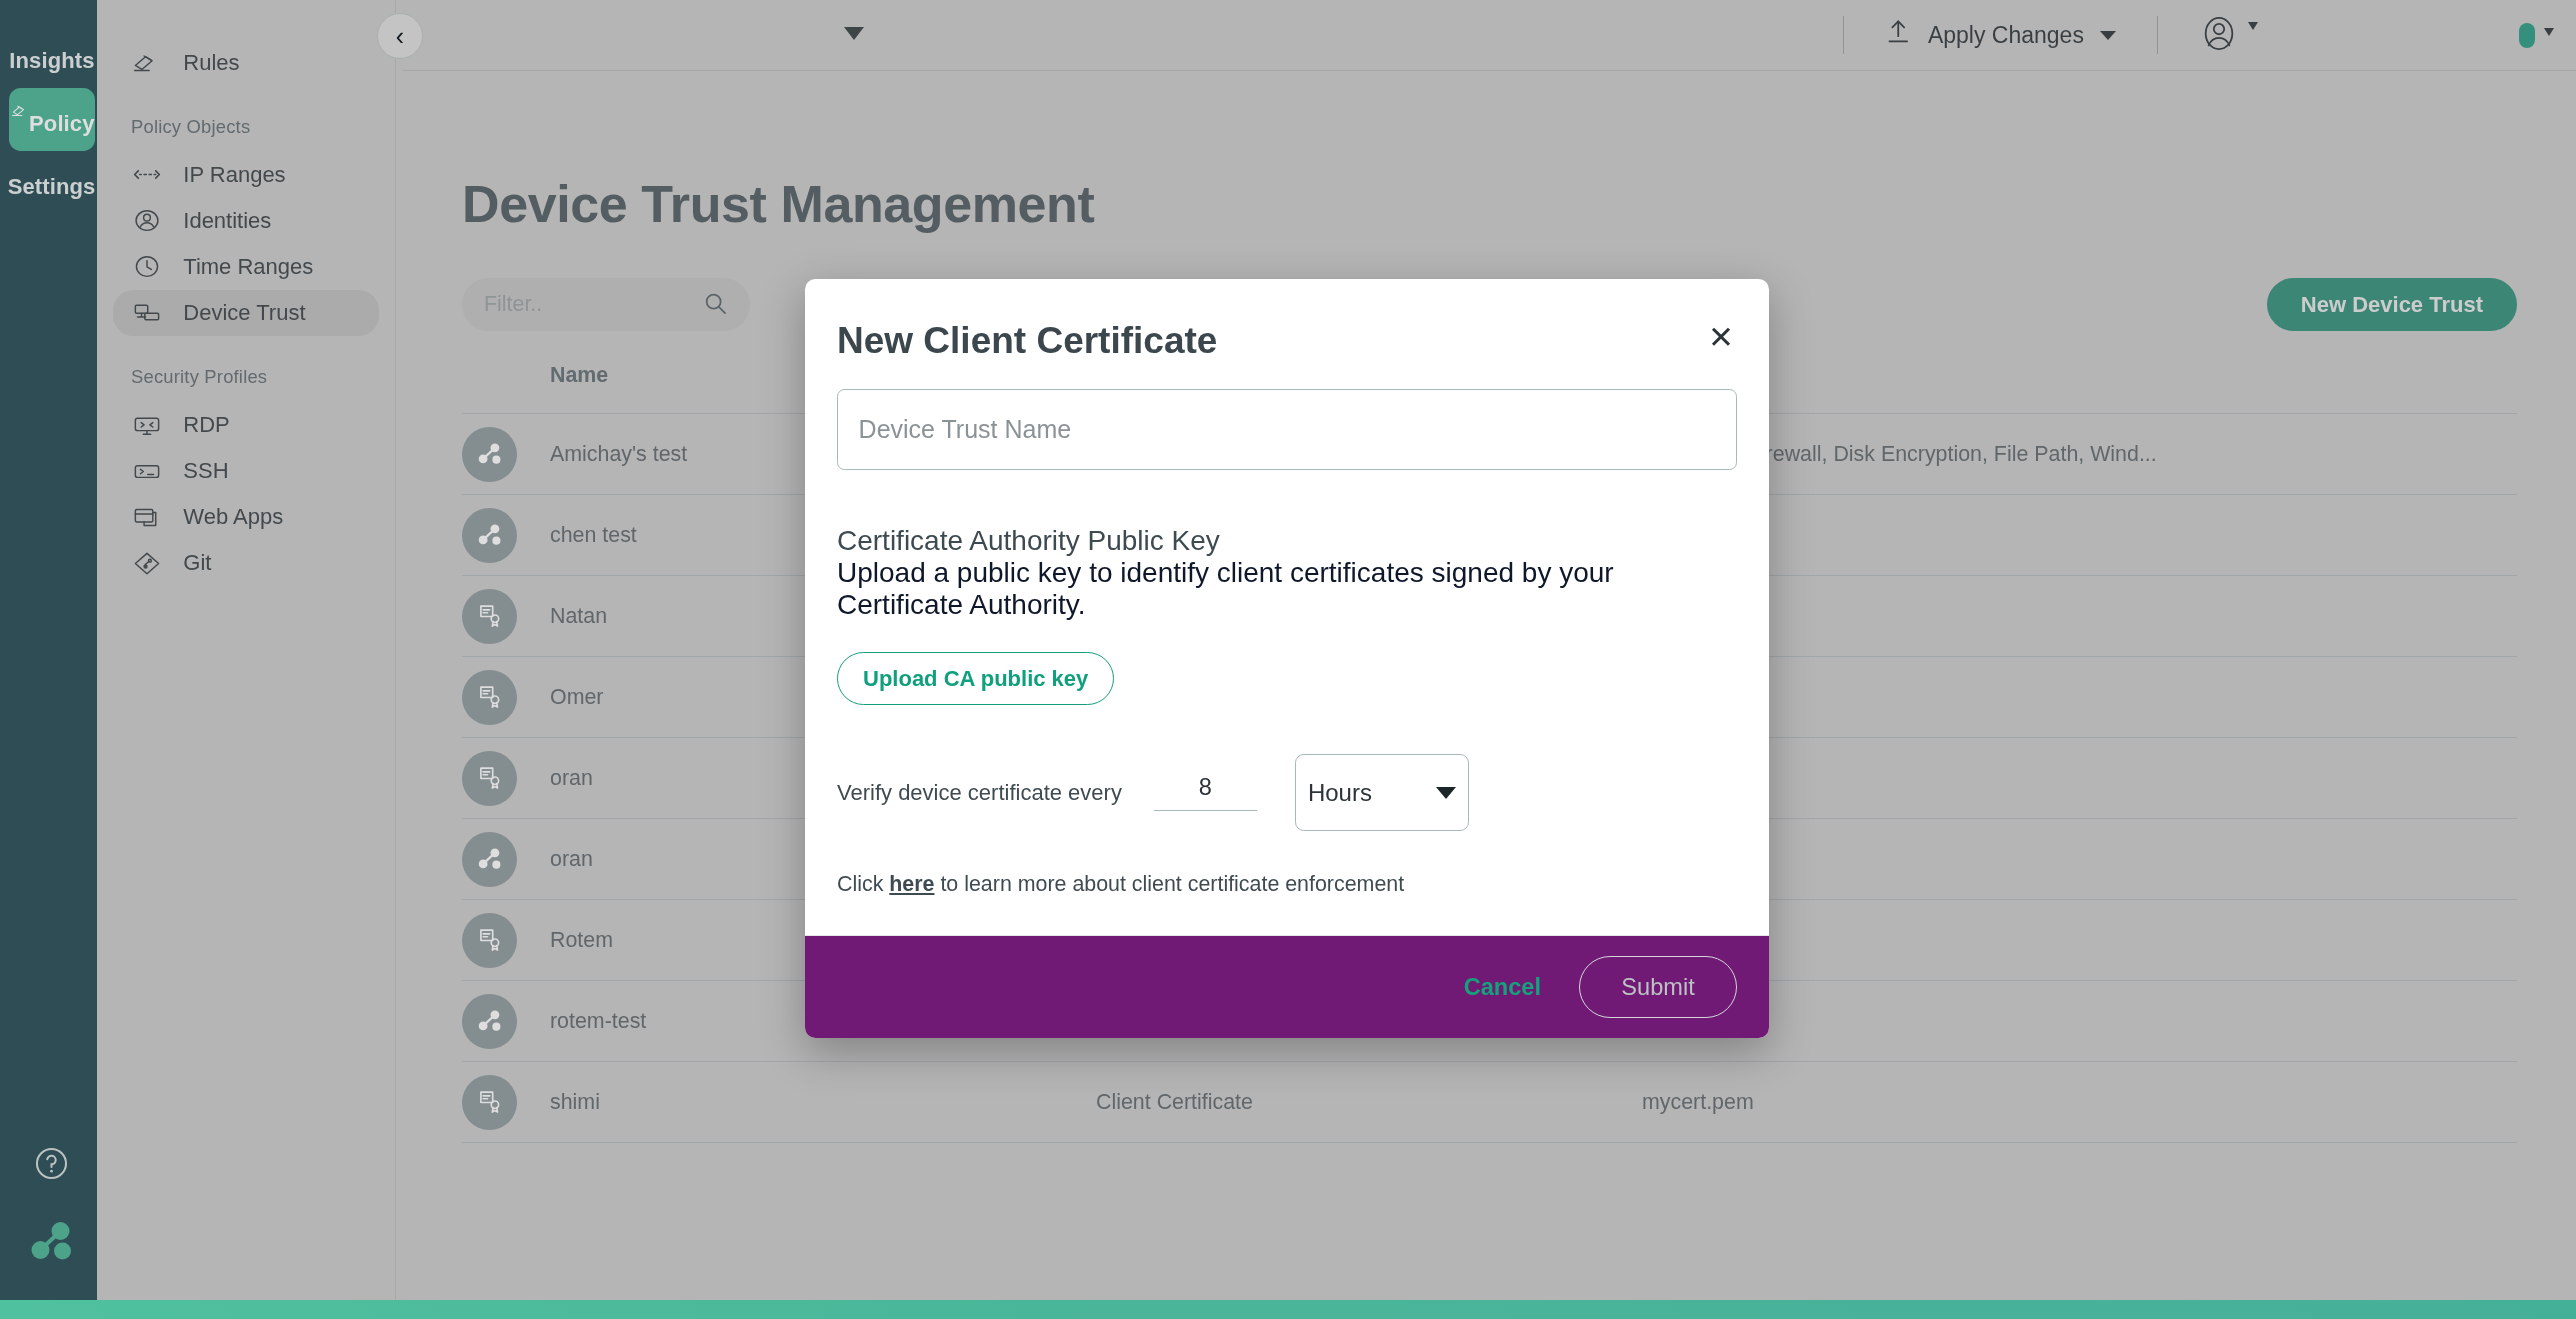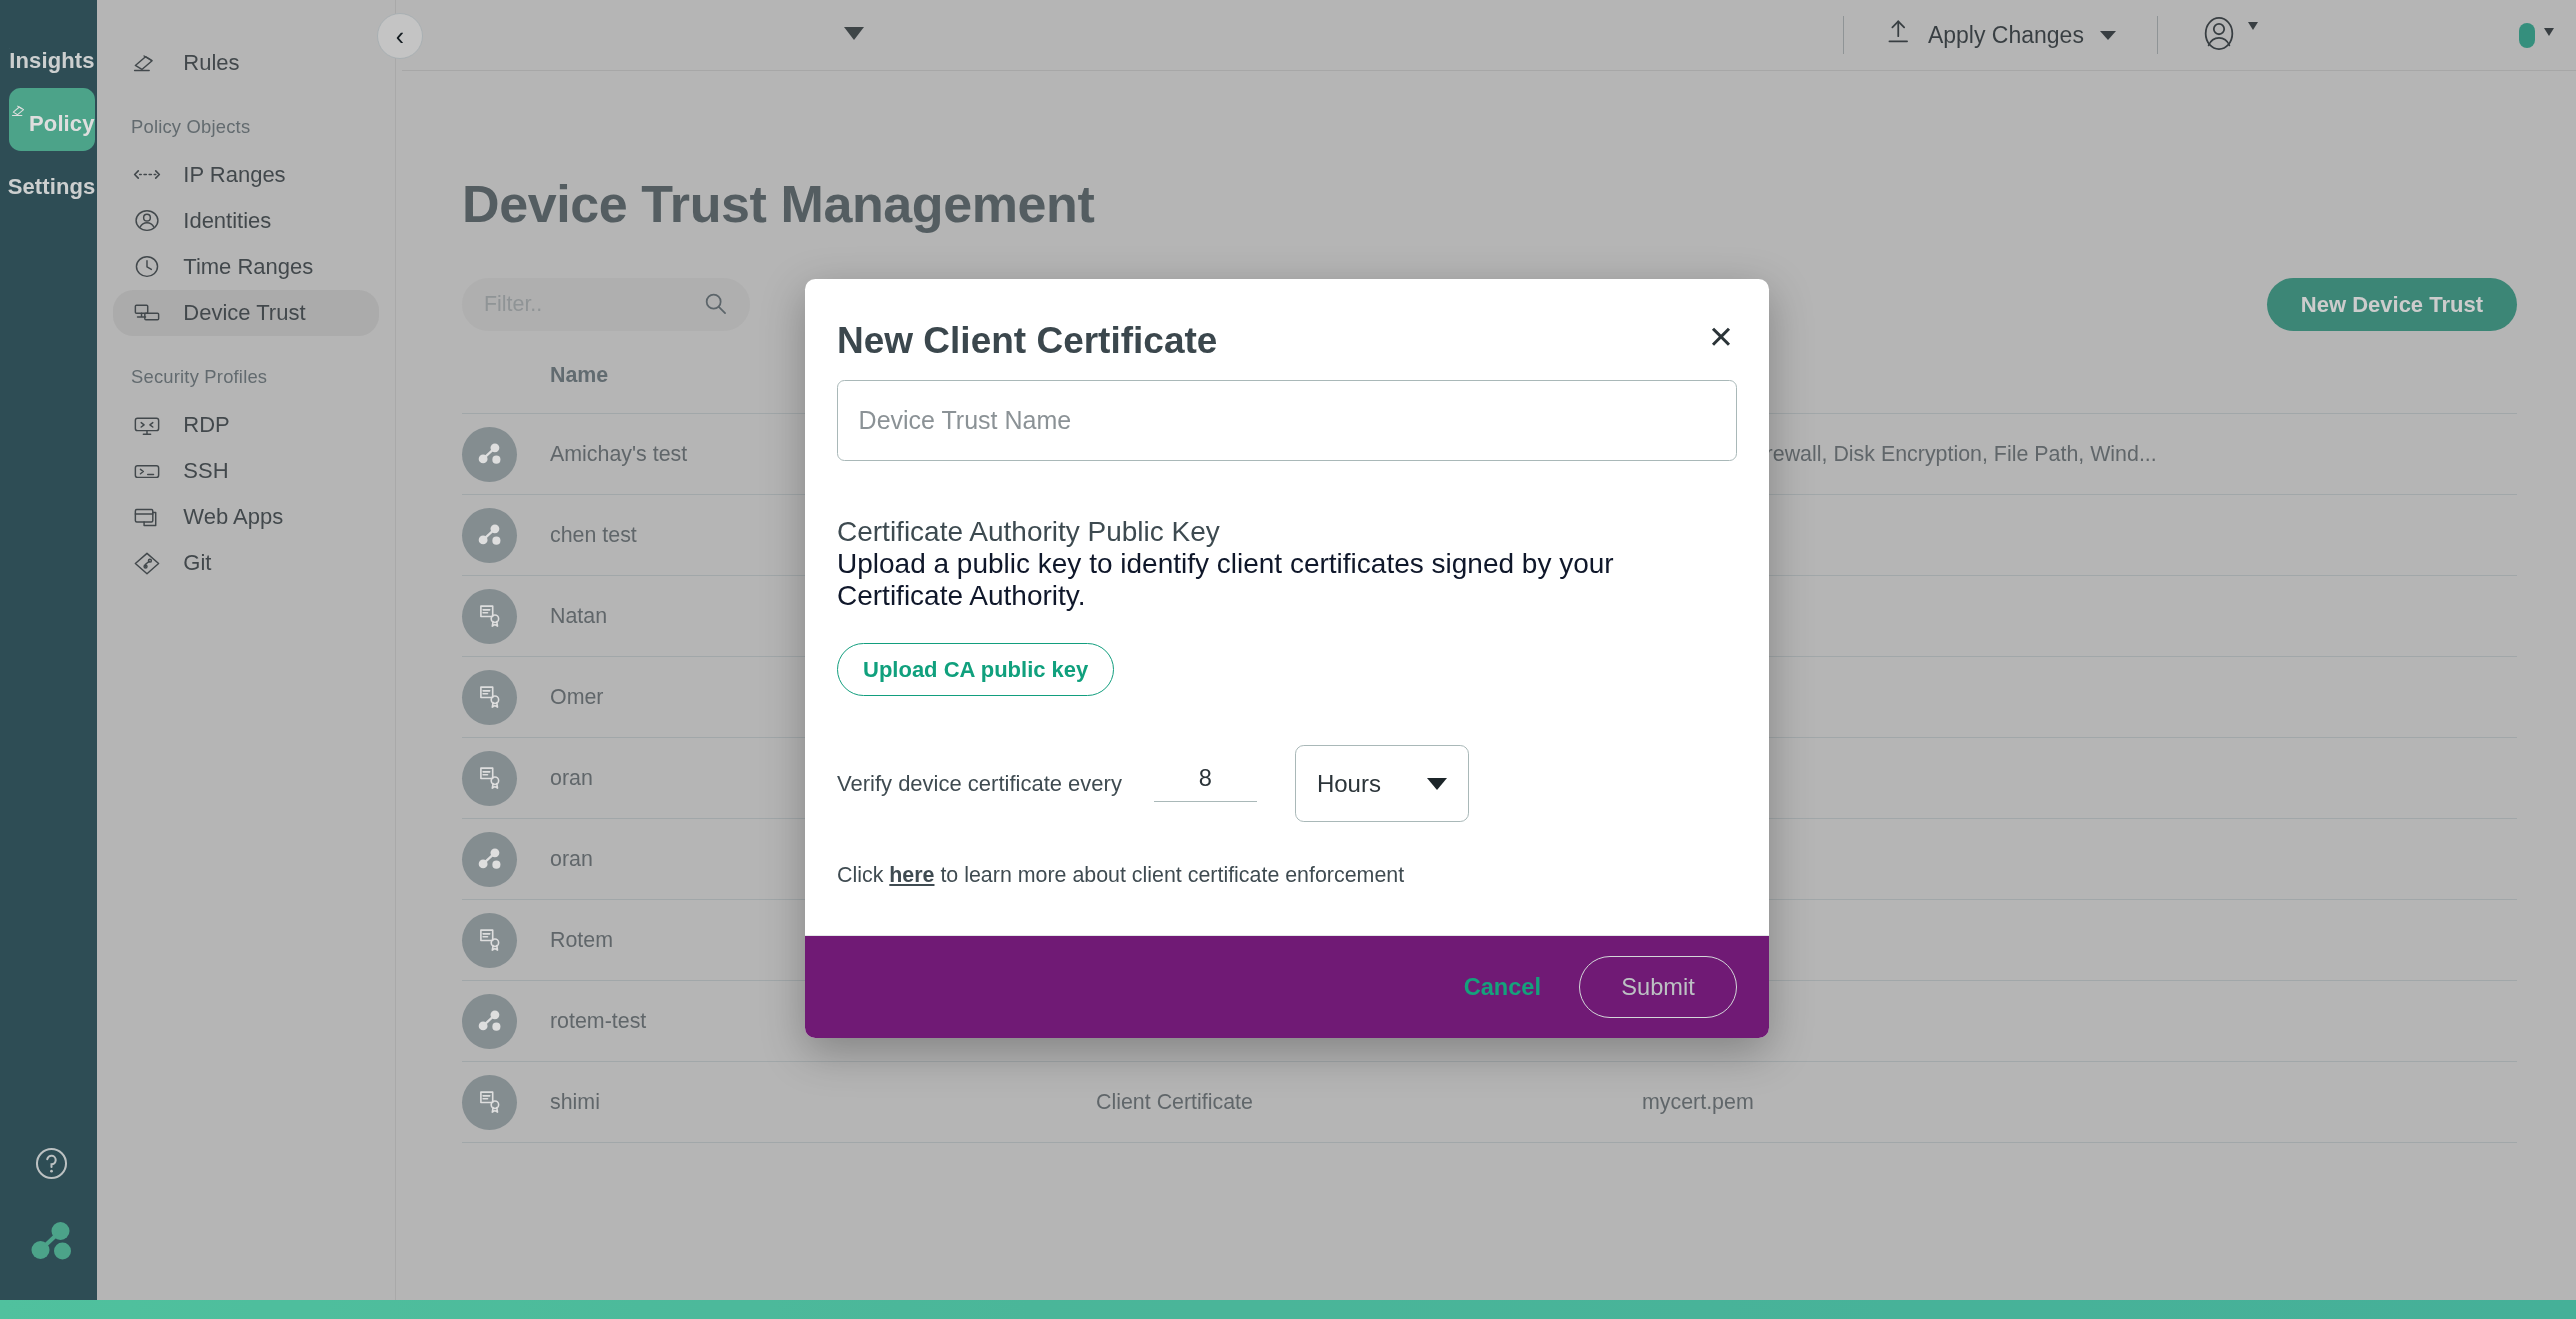"Device Trust Name" .name-input { margin-top: 18px -> 27px }
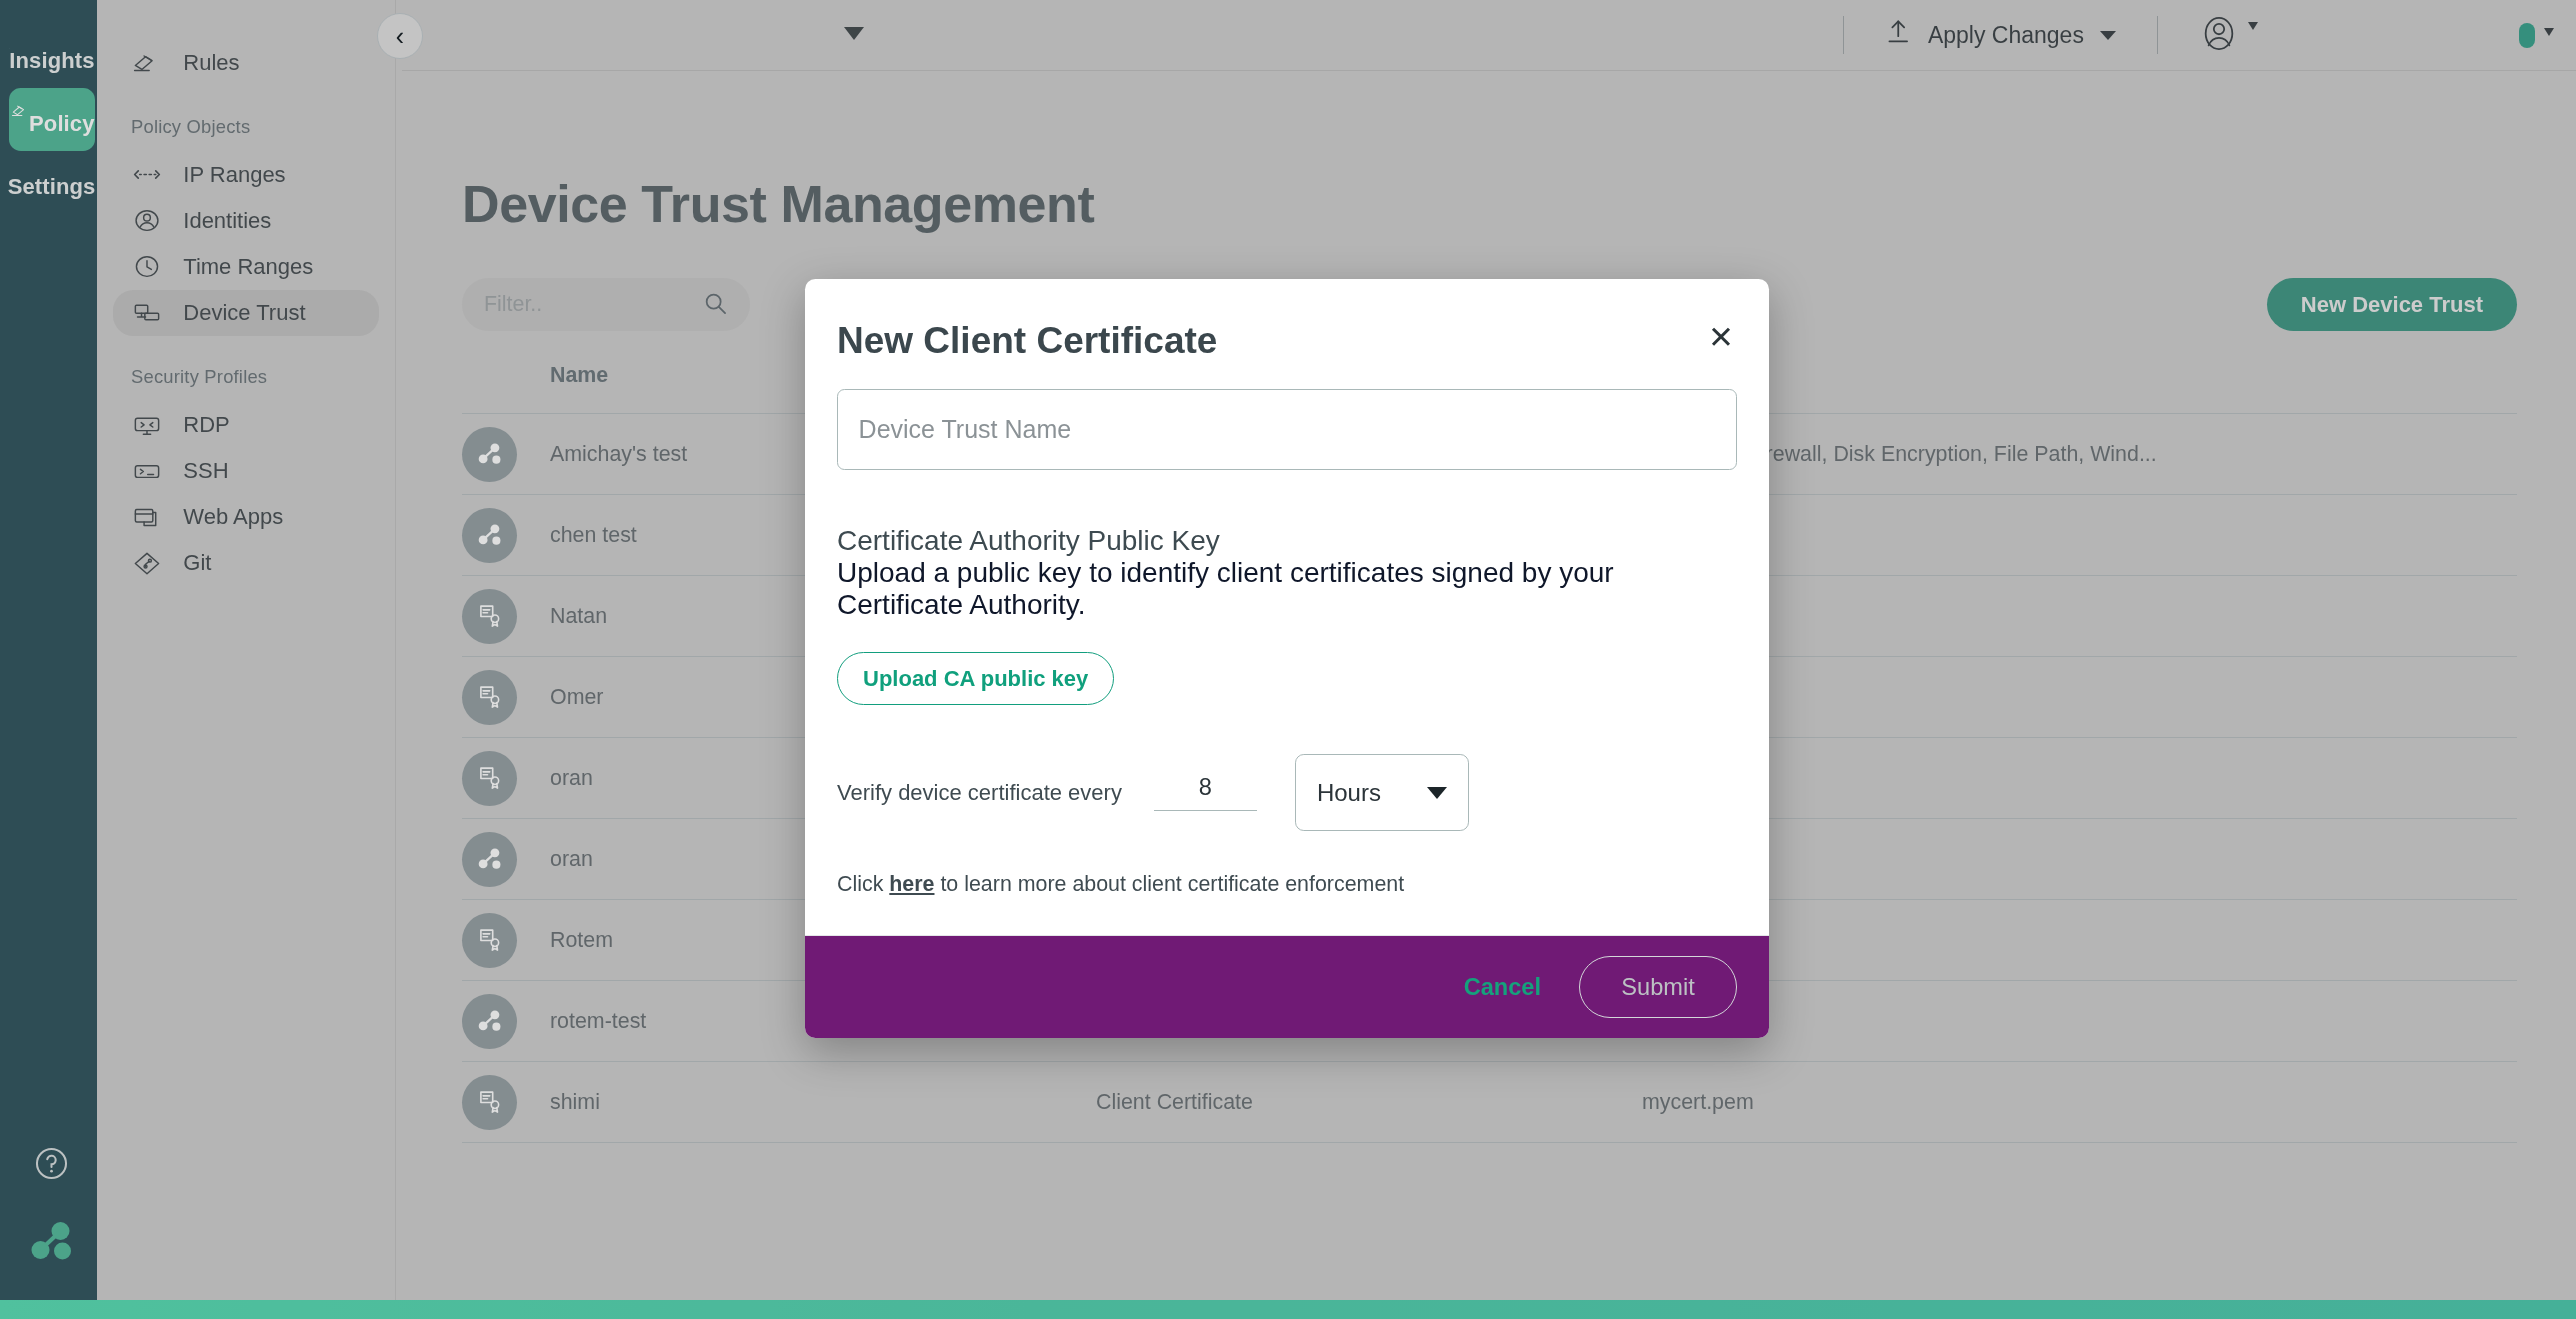"Hours" .unit-select { padding: 0 21px -> 0 12px }
